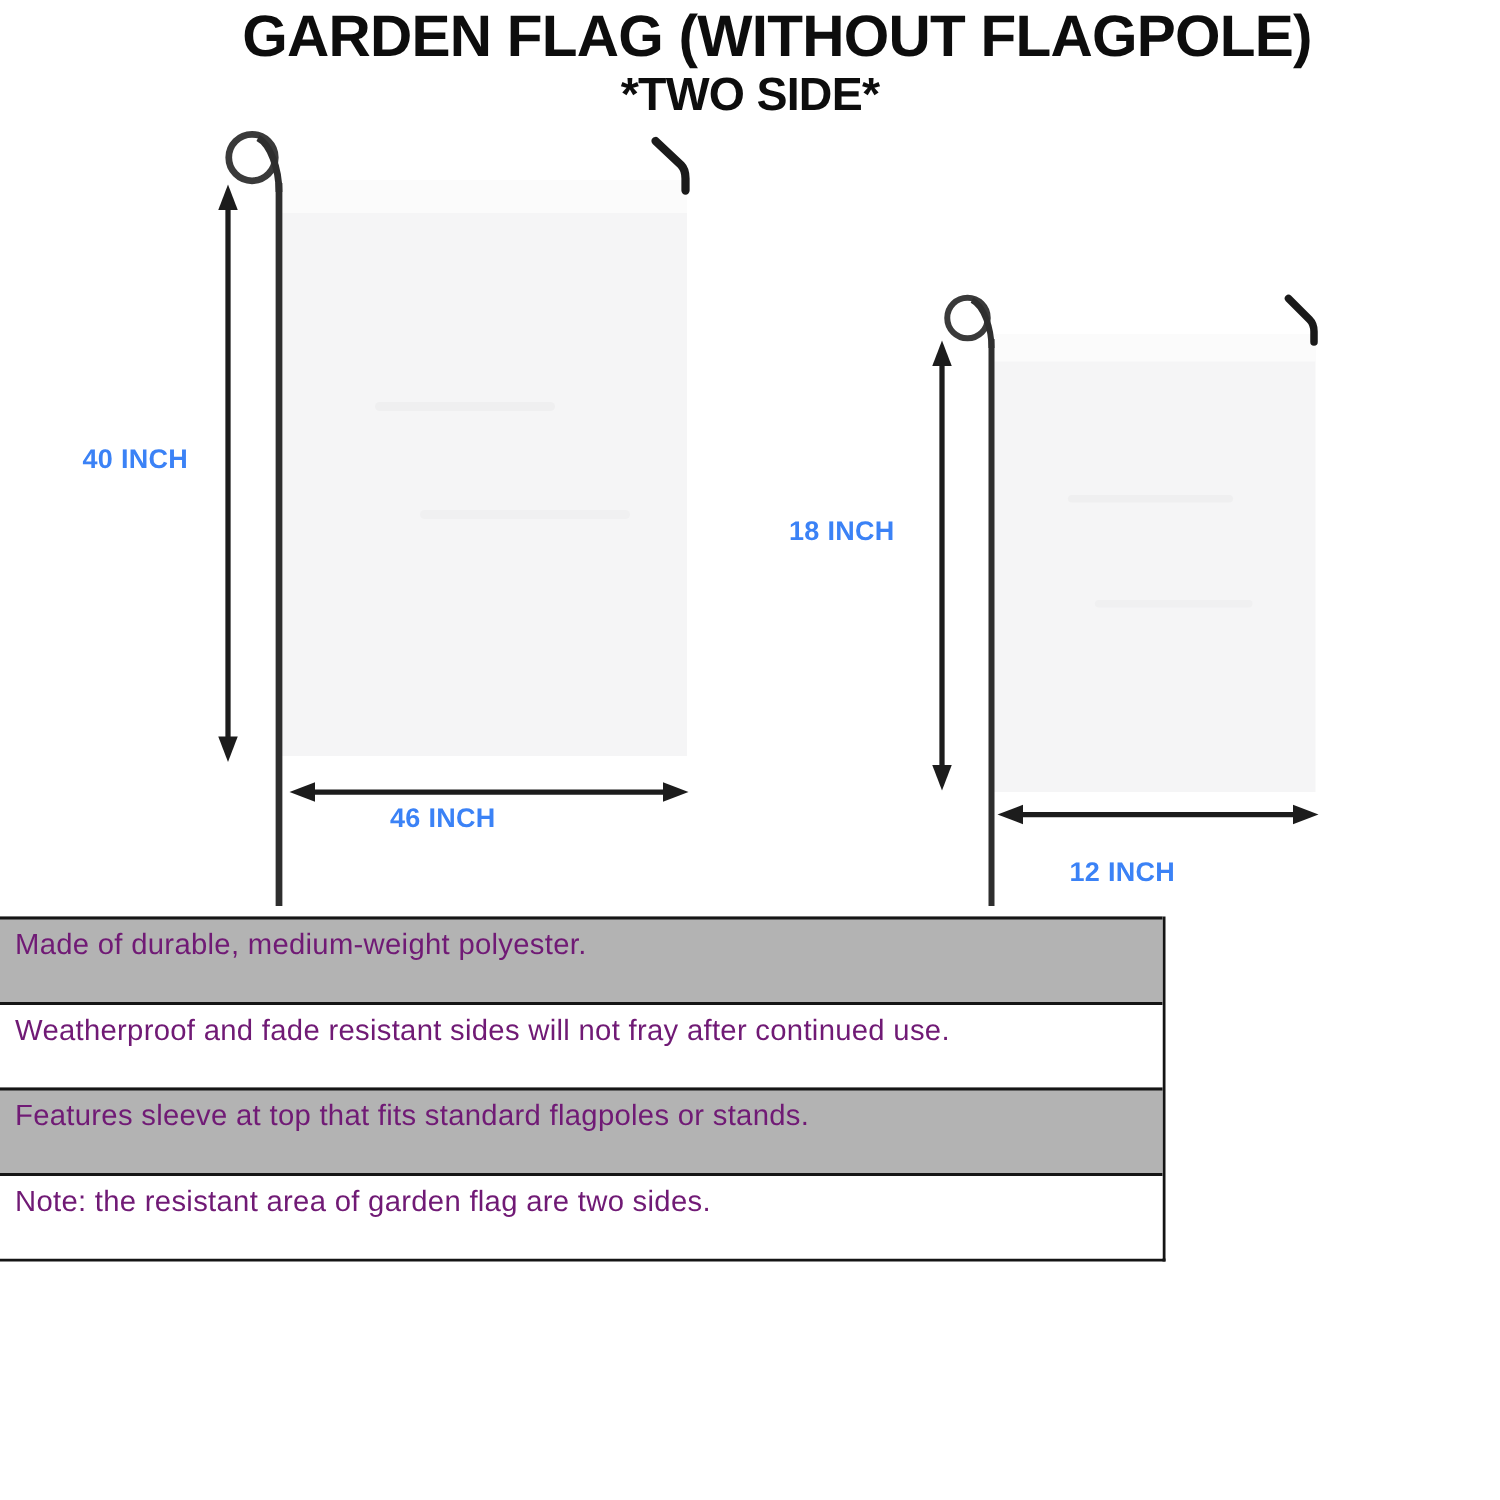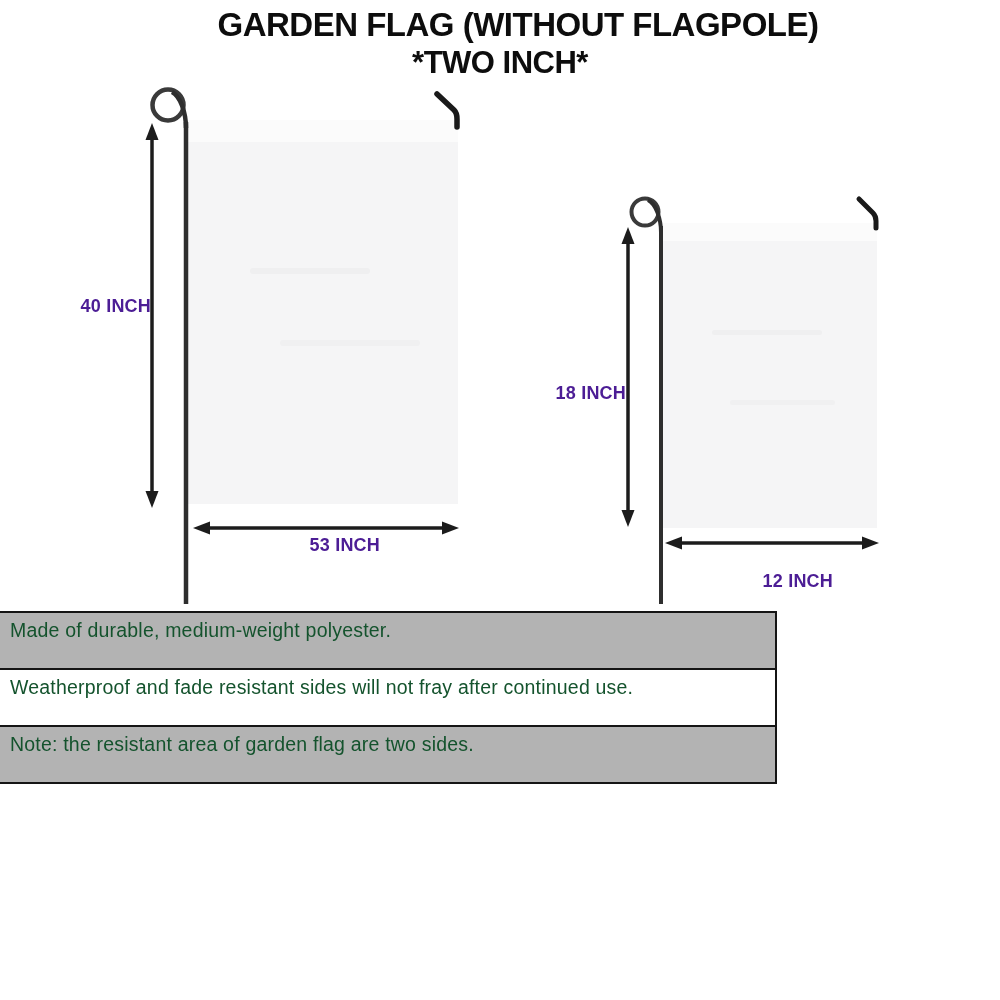"GARDEN FLAG (WITHOUT FLAGPOLE)" .title-line1 { font-size: 33px -> 39px }
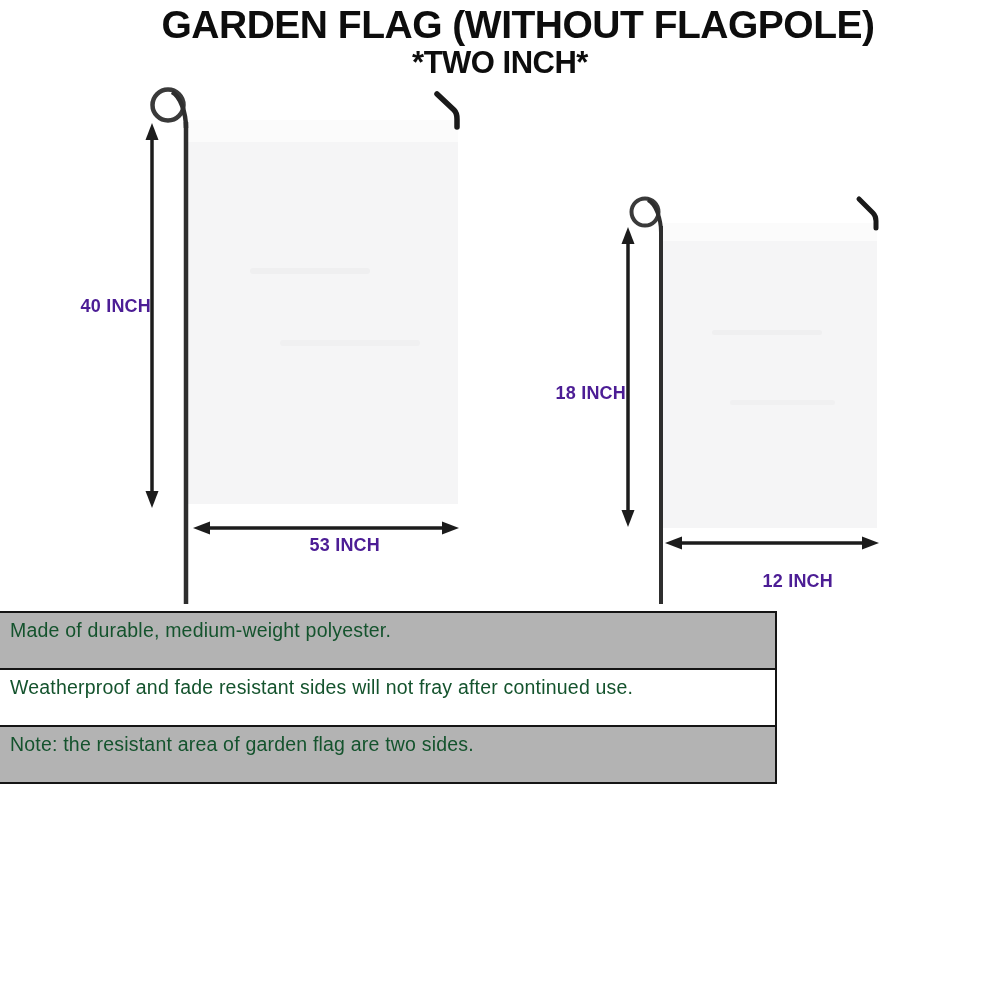"*TWO INCH*" div.title-line2 { text: INCH -> SIDE }
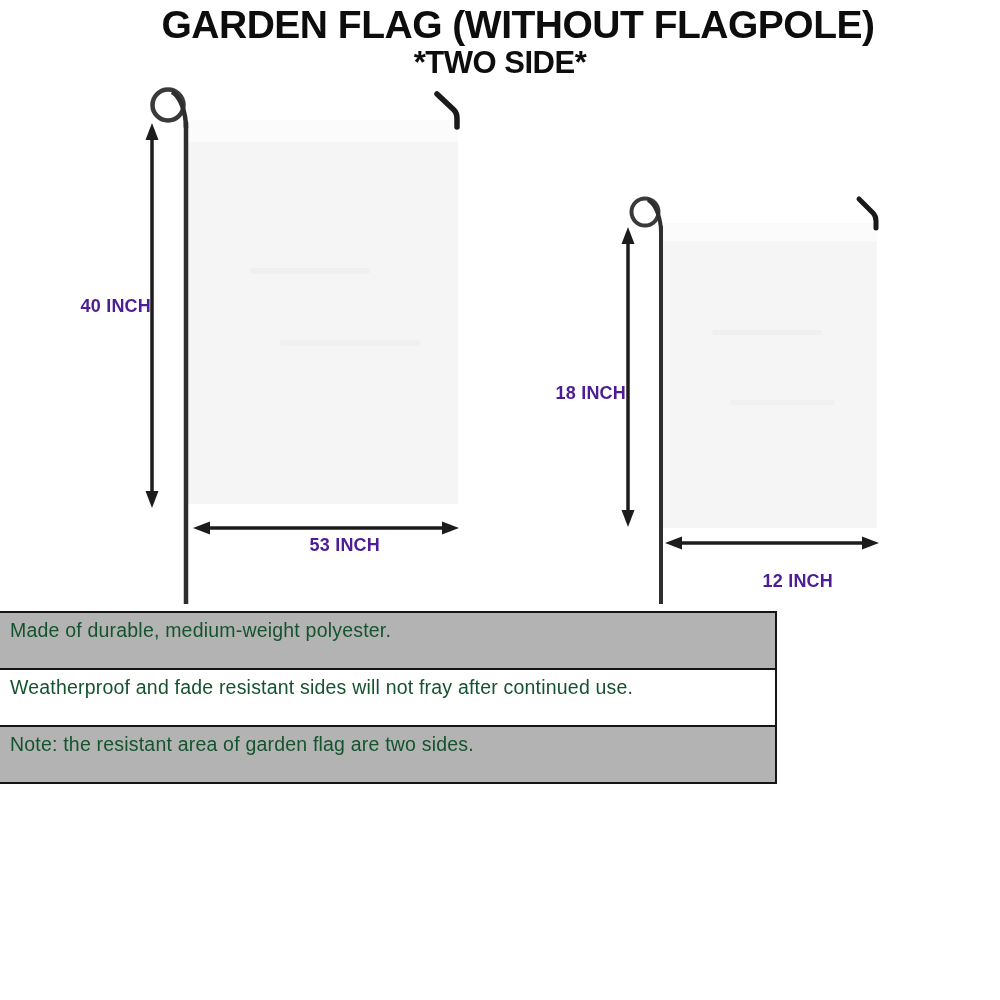"40 INCH" .dim-label { color: #4c1d95 -> #3b82f6; text-align: right -> left }
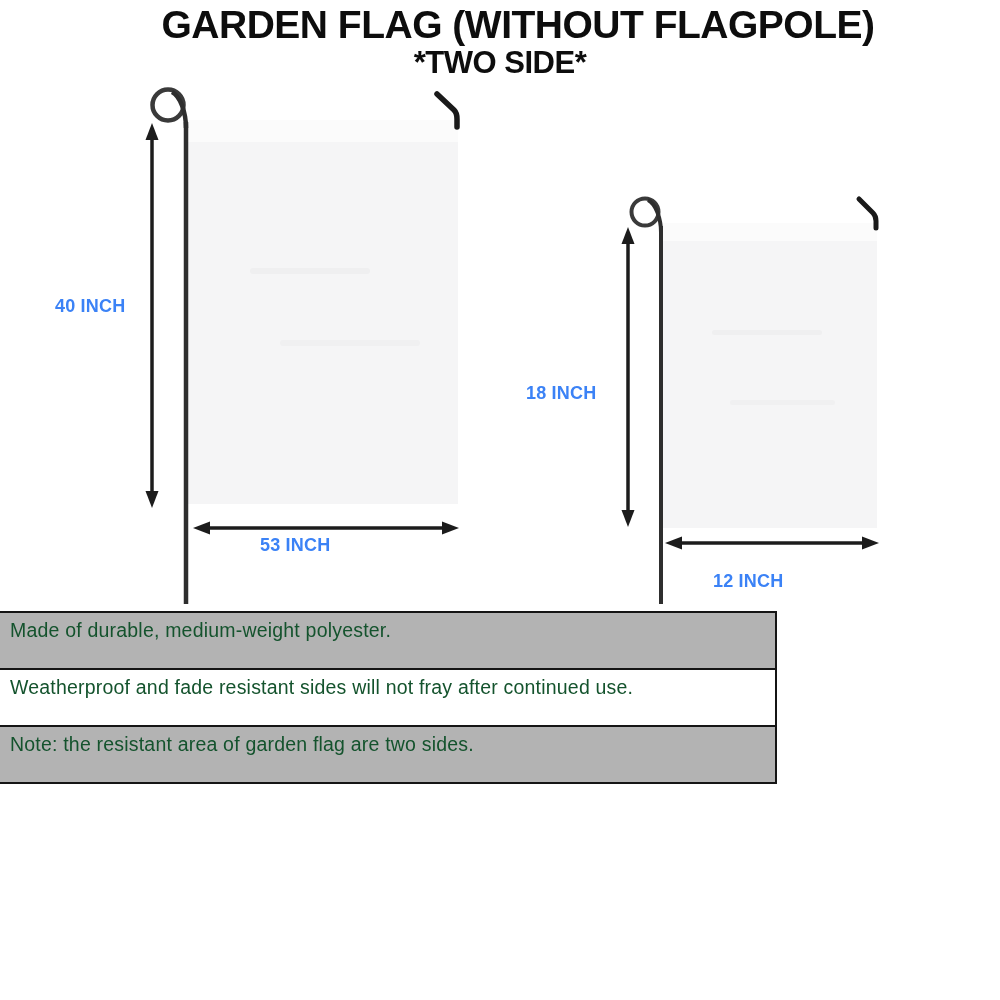"18 INCH" .label-18 { margin-top: 39px -> none }
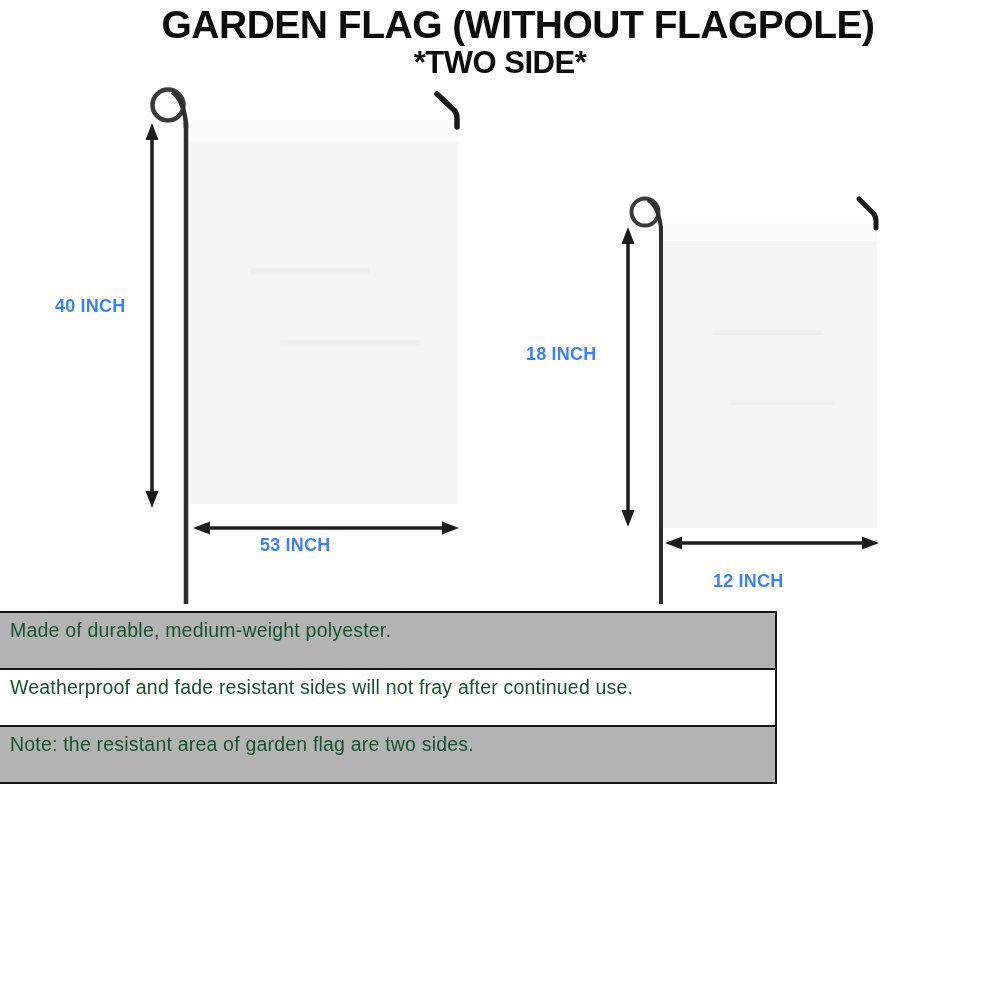"53 INCH" div.dim-label { text: 53 -> 46 }
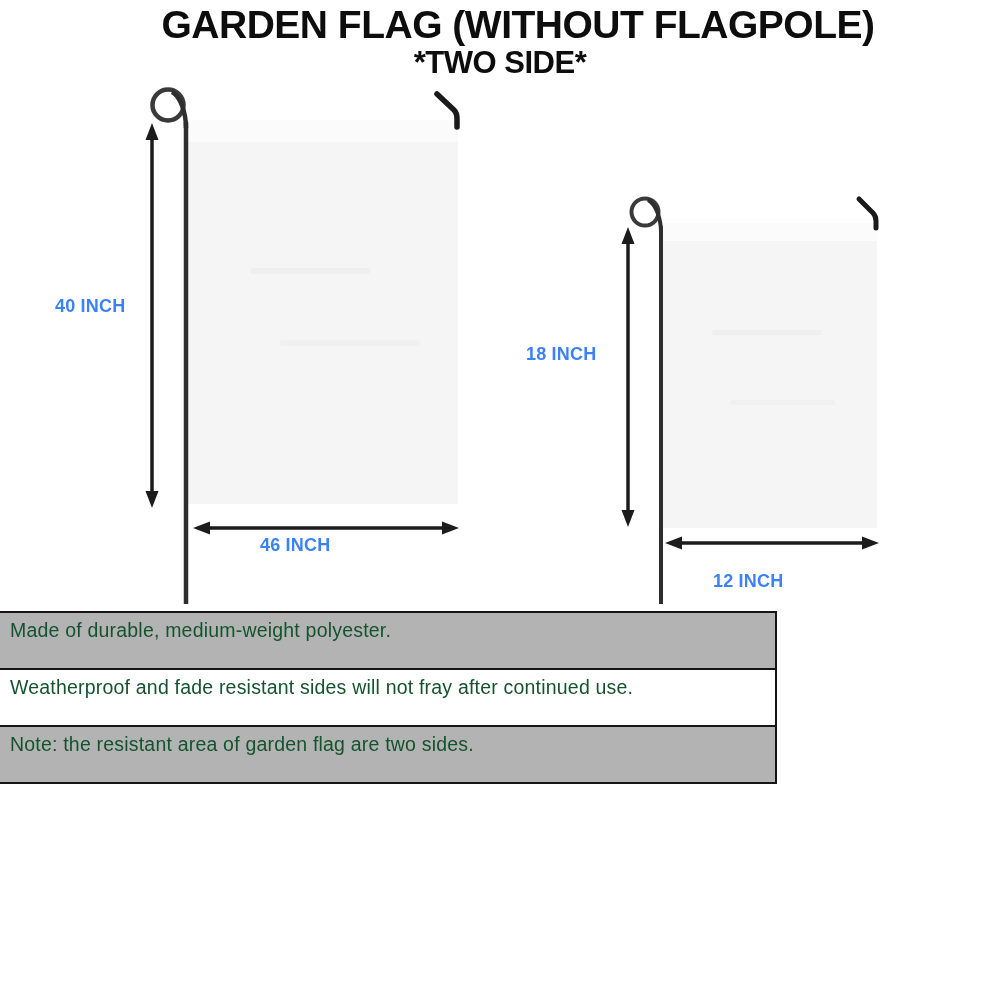"Made of durable, medium-weight" .feature-row { color: #14532d -> #701a75 }
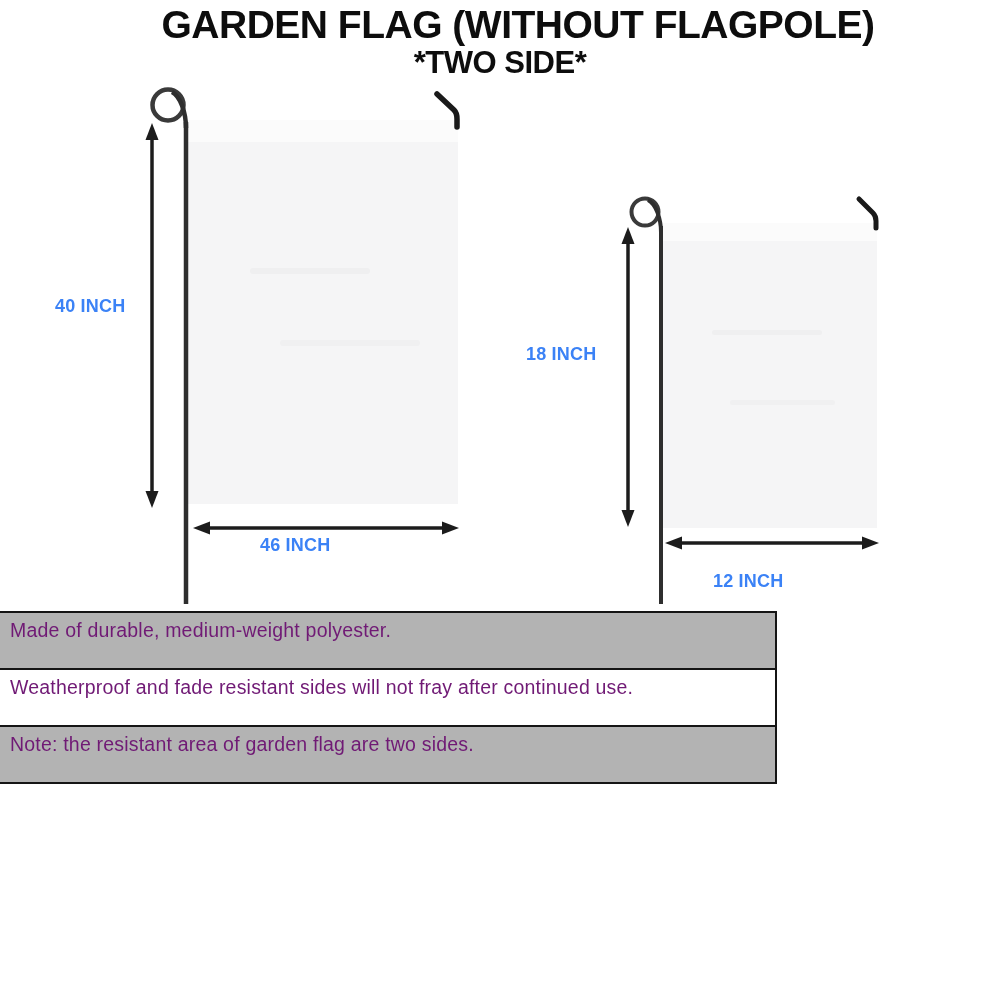"Features sleeve at top that" div.feature-row { html: none -> <div>Features sleeve at top that fits standard flagpoles or stands.</div> }
